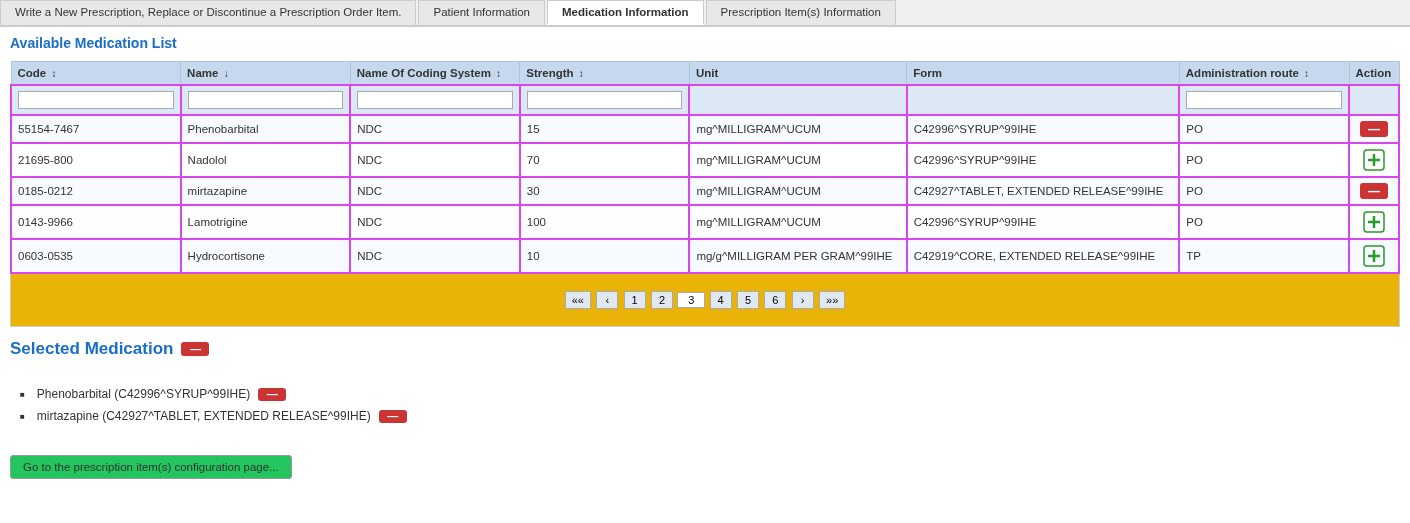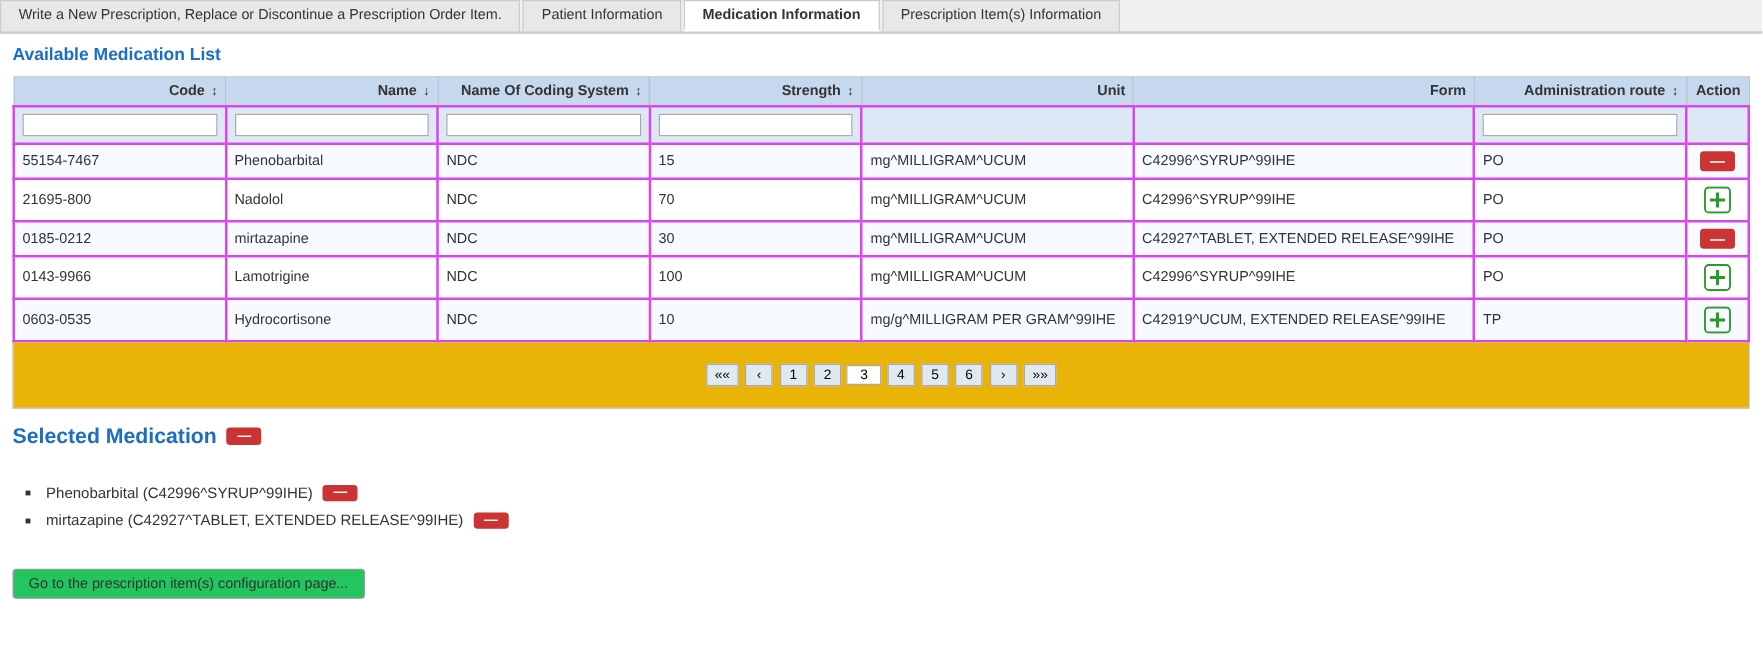"Code ↕" .med-table th { text-align: right -> left }
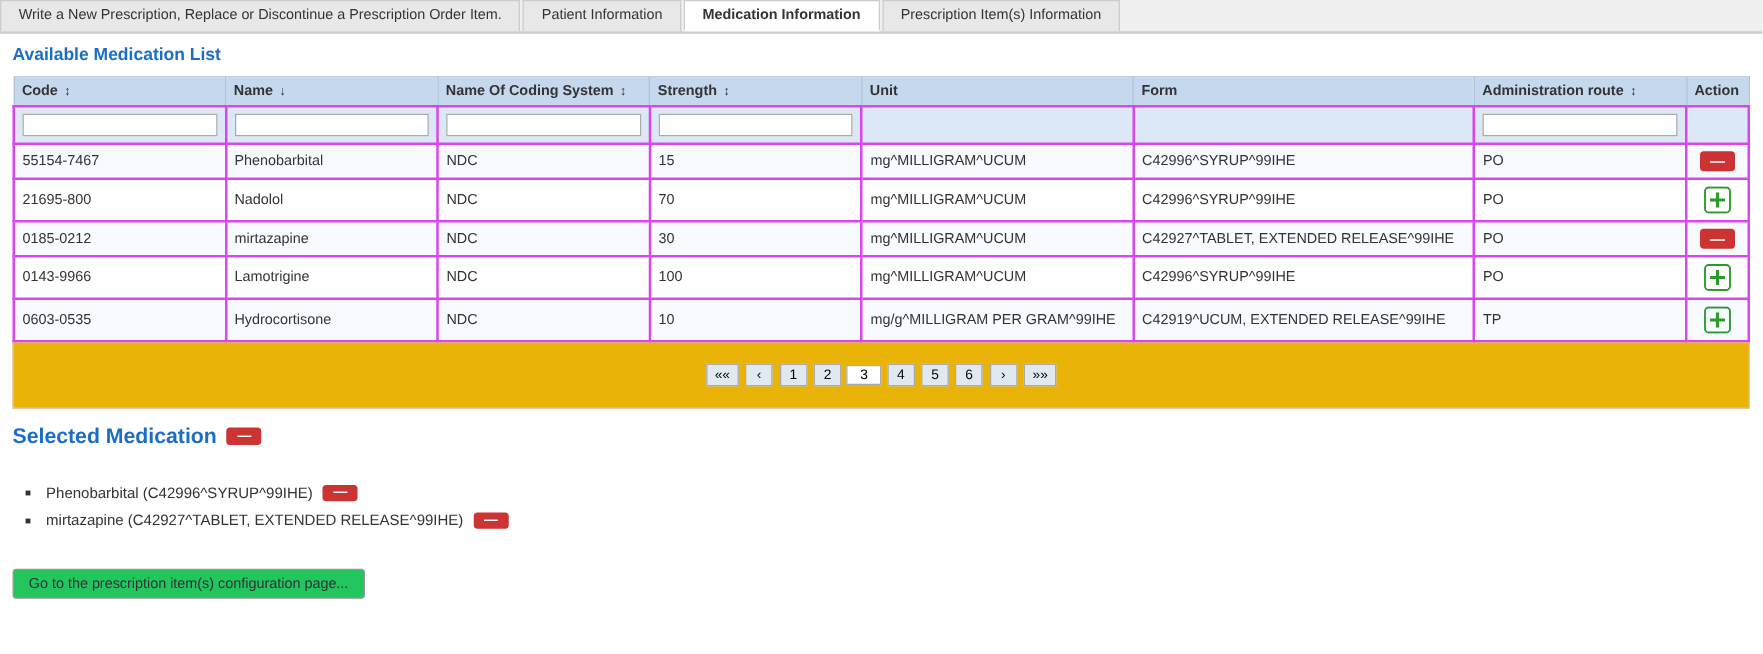"C42919^UCUM, EXTENDED RELEASE^99IHE" td { text: UCUM -> CORE }
